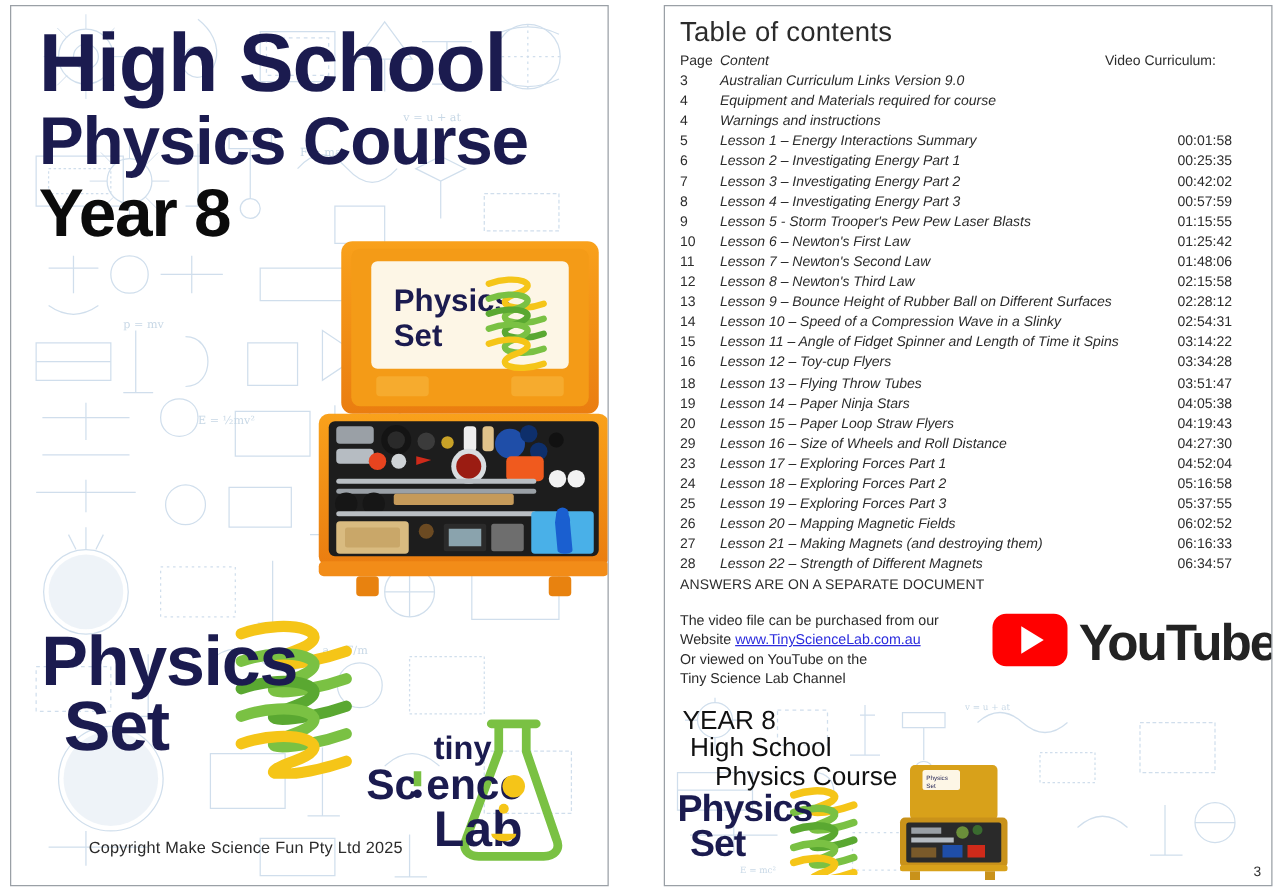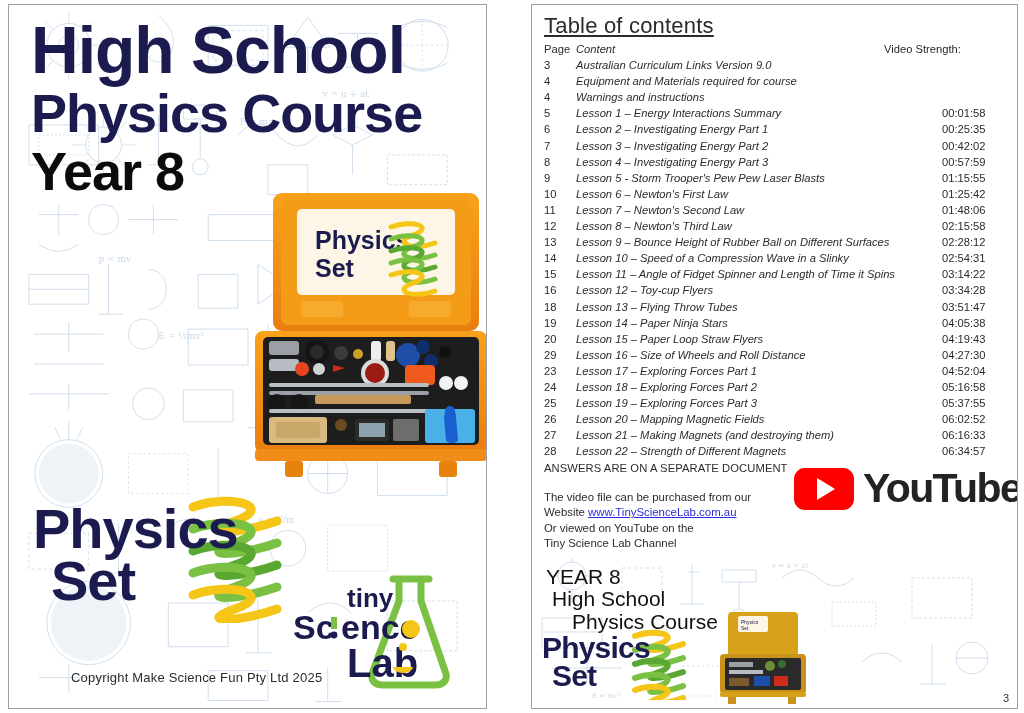"Table of contents" .toc-title { text-decoration: underline -> none }
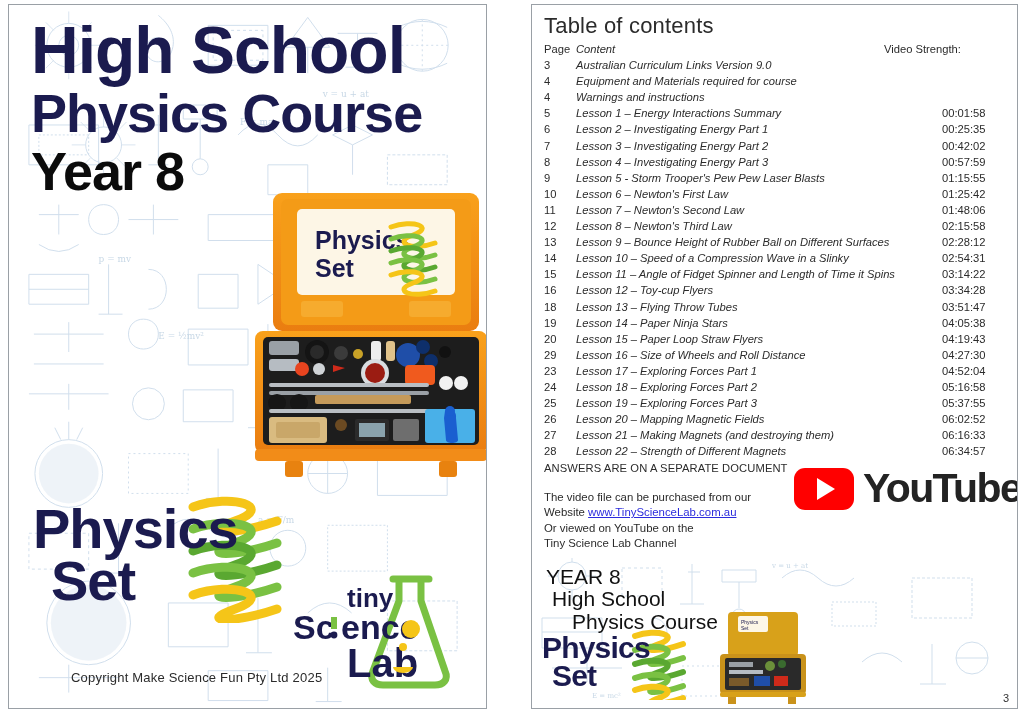"Video Strength:" span.c-time { text: Strength -> Curriculum }
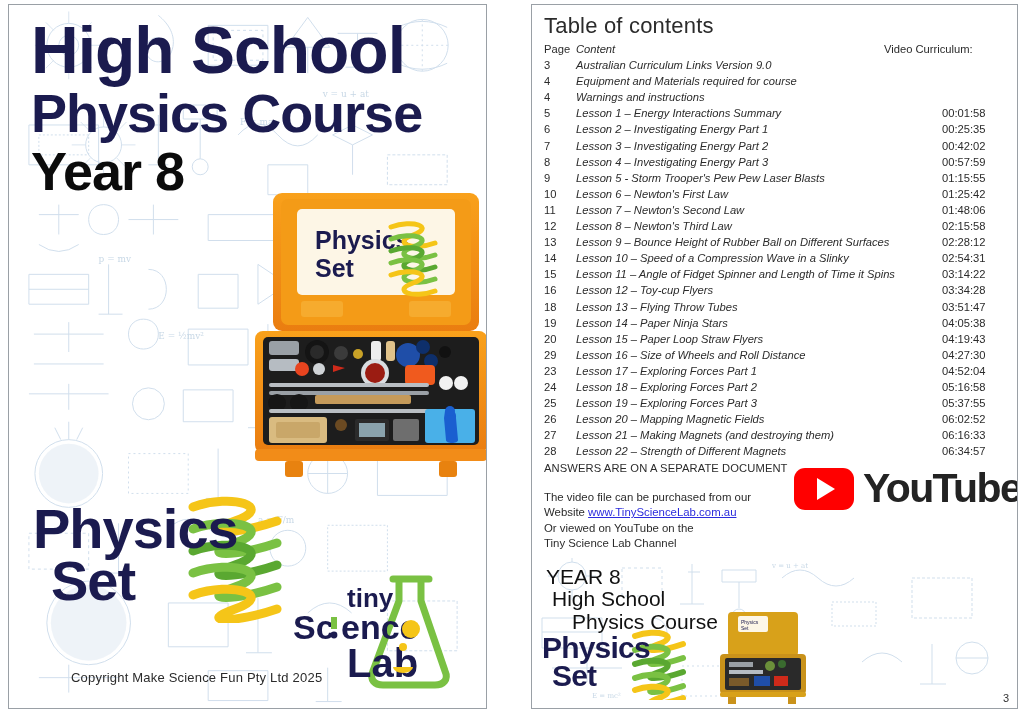"YouTube" .yt { align-items: center -> flex-start; top: 460px -> 486px }
